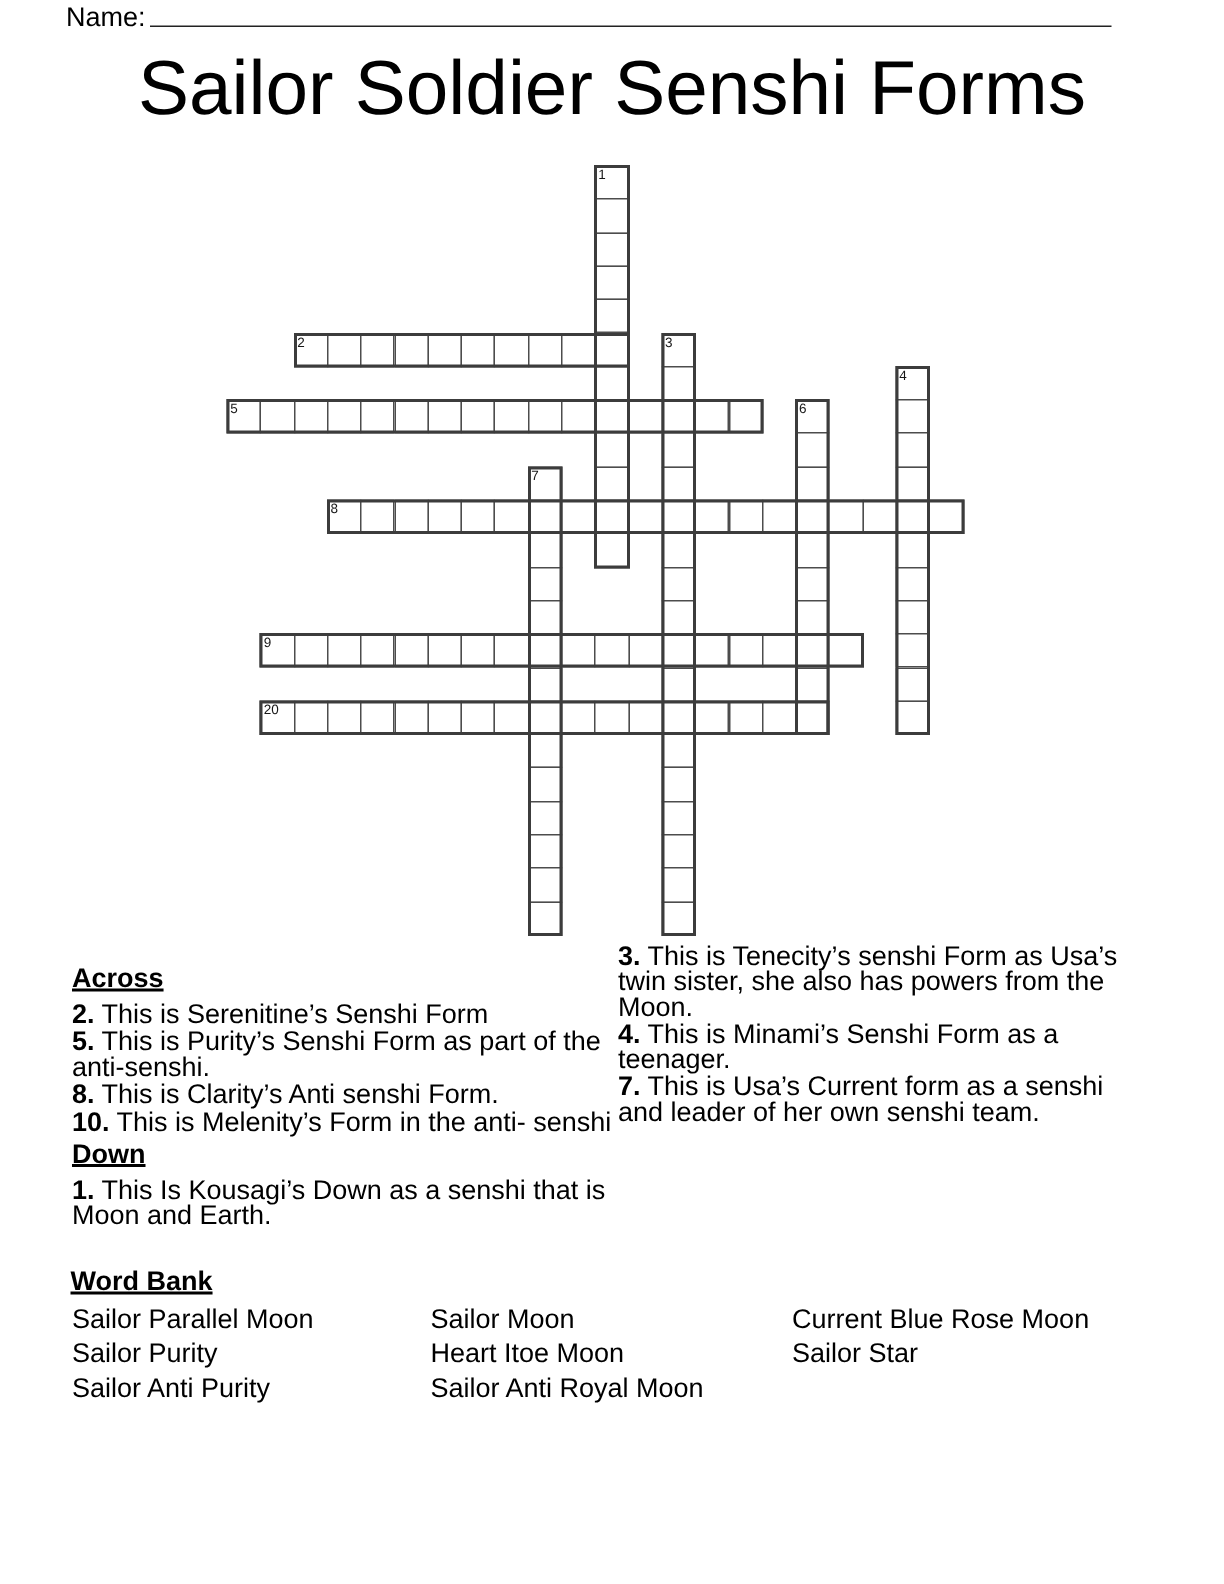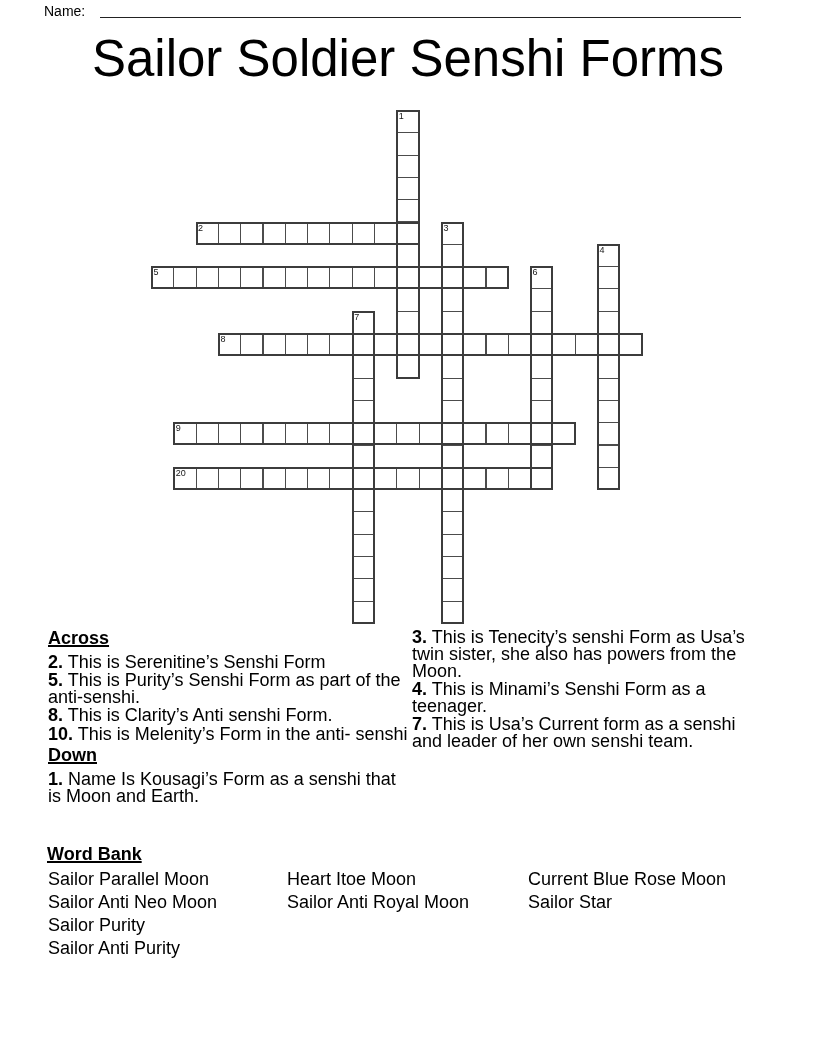"Name:" .name-label { font-size: 14px -> 18px }
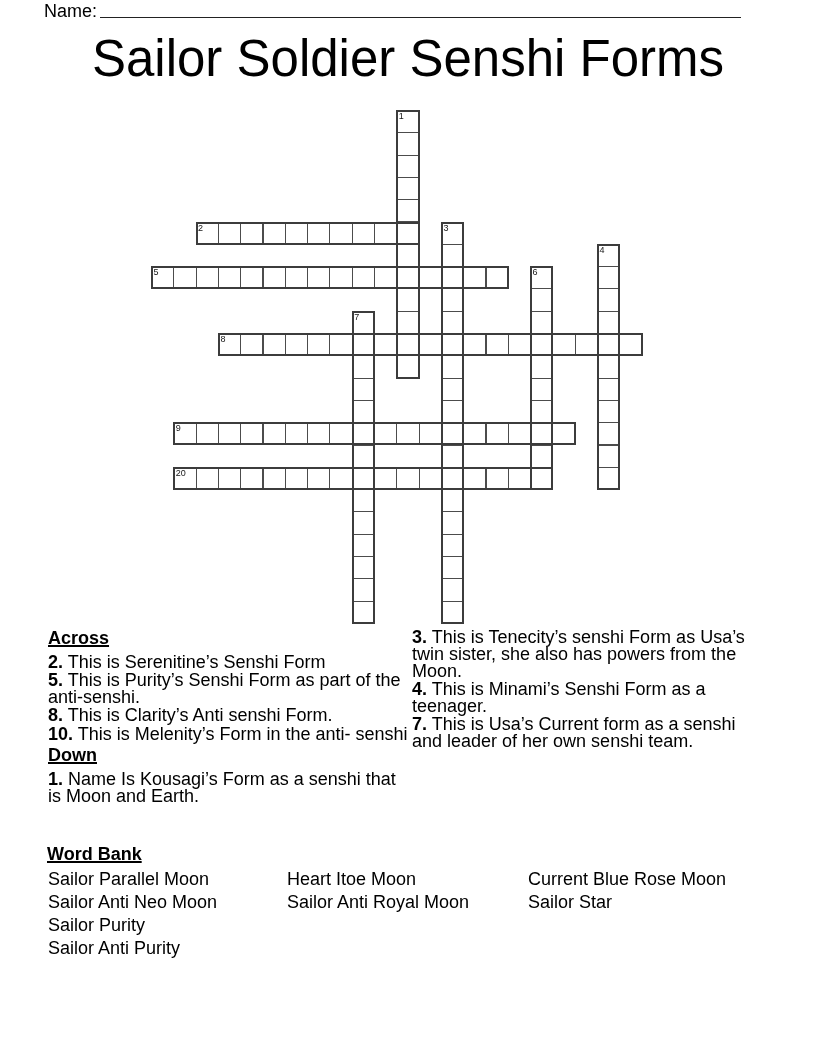"Across" #clues-left { top: 629px -> 643px }
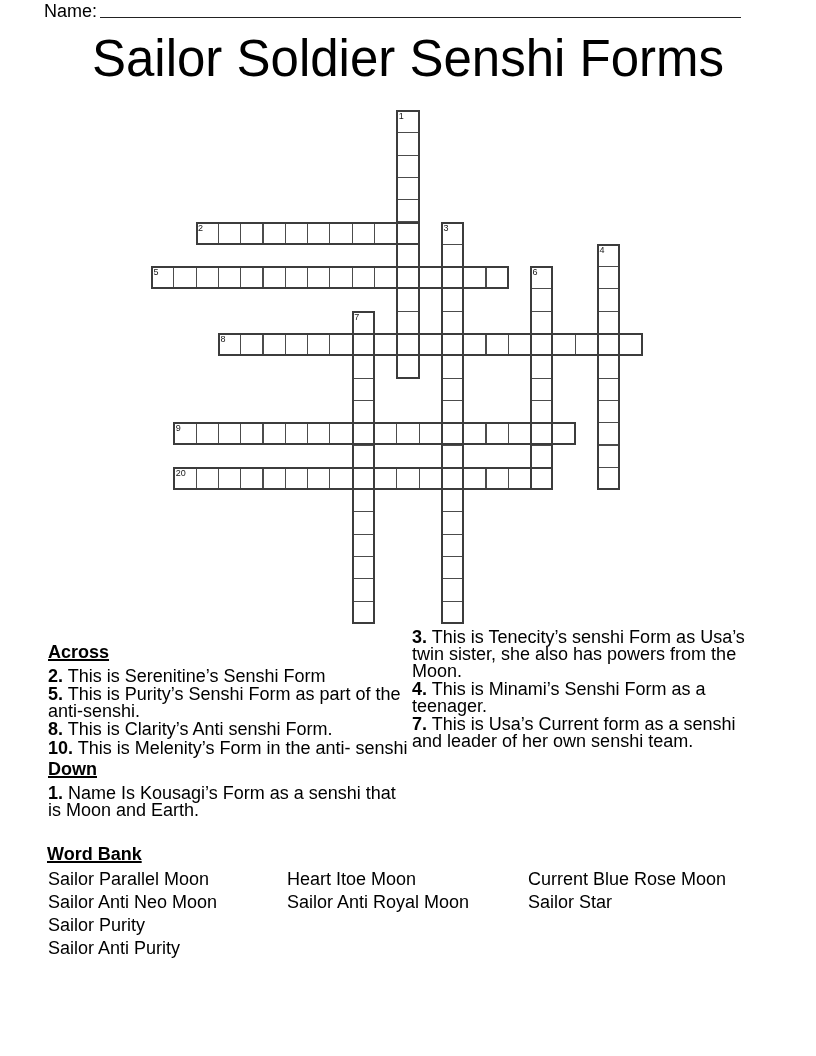"Name Is Kousagi’s Form as" span.clue-text { text: Name Is Kousagi’s Form -> This Is Kousagi’s Down }
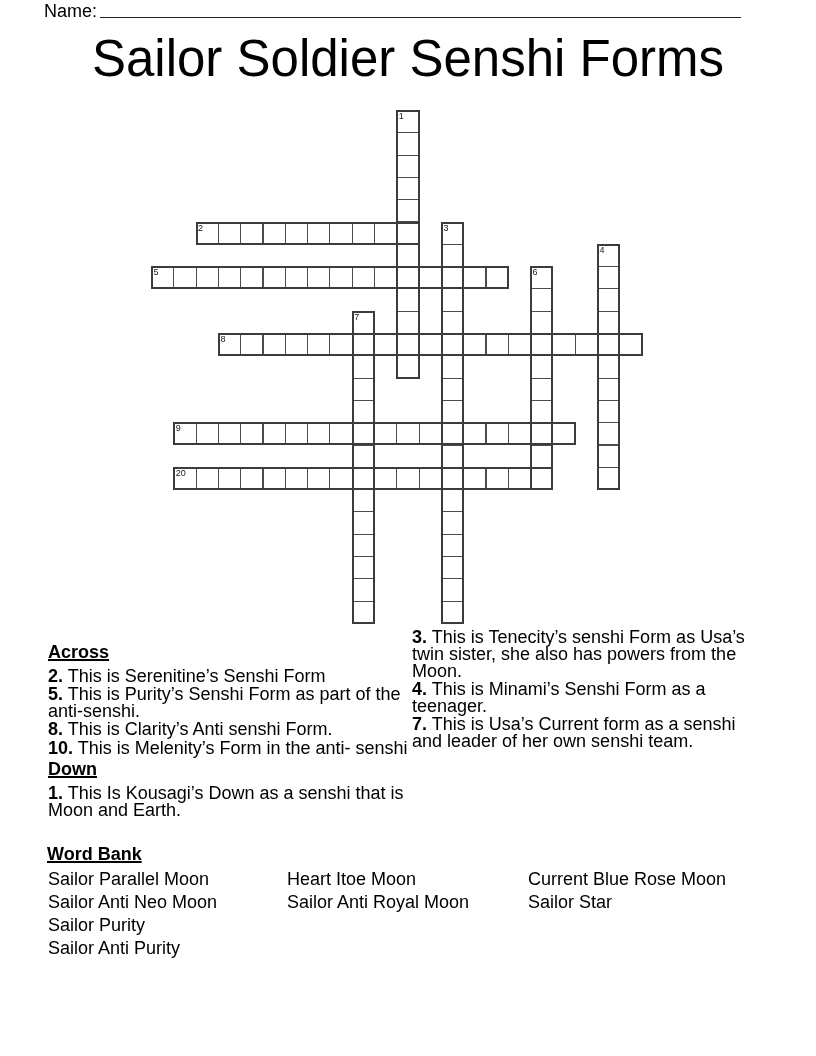"Sailor Moon" p.wb-item { html: none -> <p>Sailor Moon</p> }
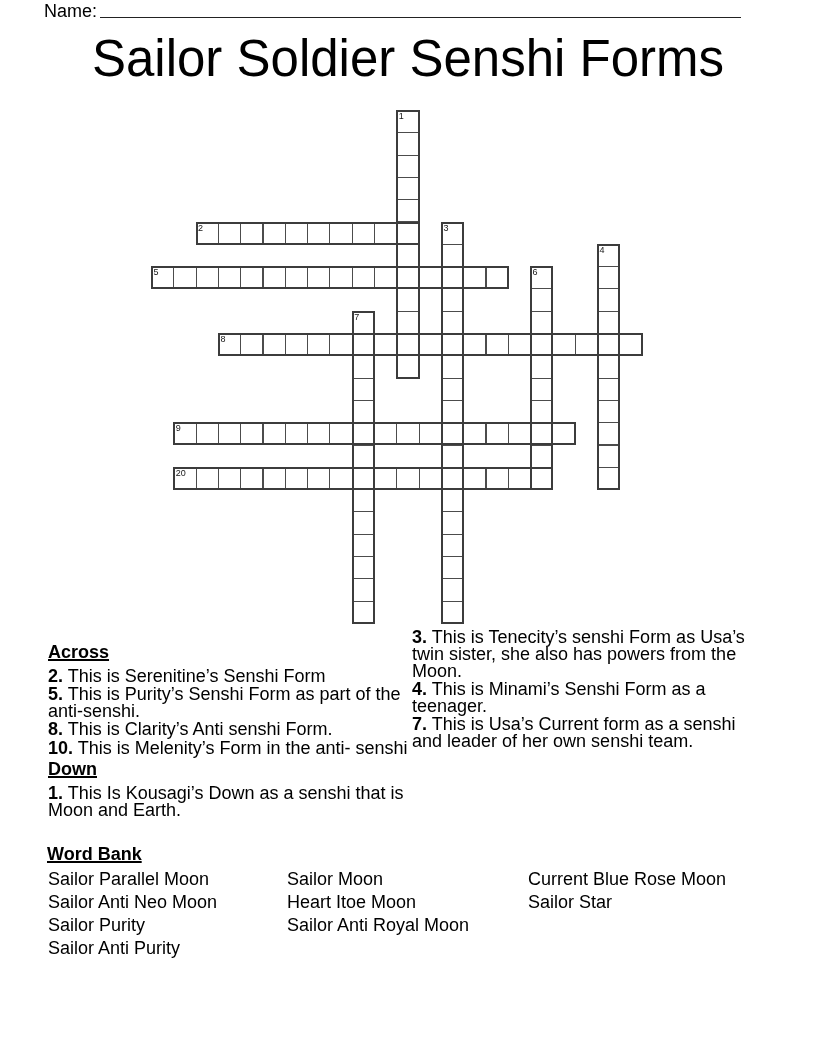"Sailor Anti Neo Moon" p.wb-item { html: <p>Sailor Anti Neo Moon</p> -> none }
